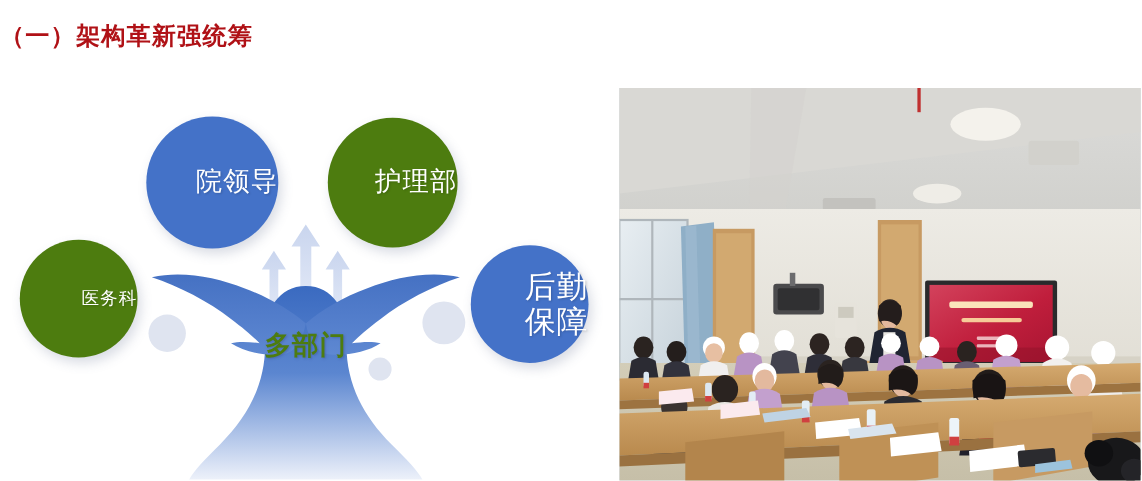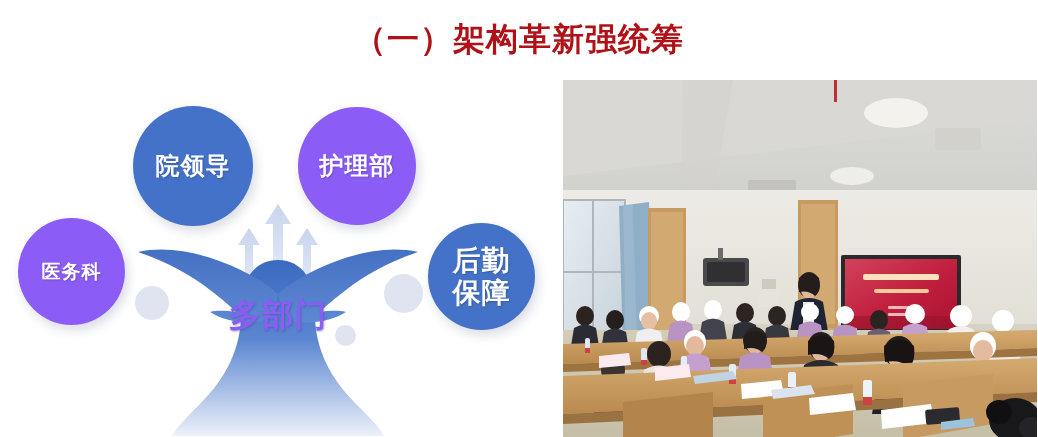"（一）架构革新强统筹" .slide-title { font-size: 32px -> 22px; text-align: center -> left }
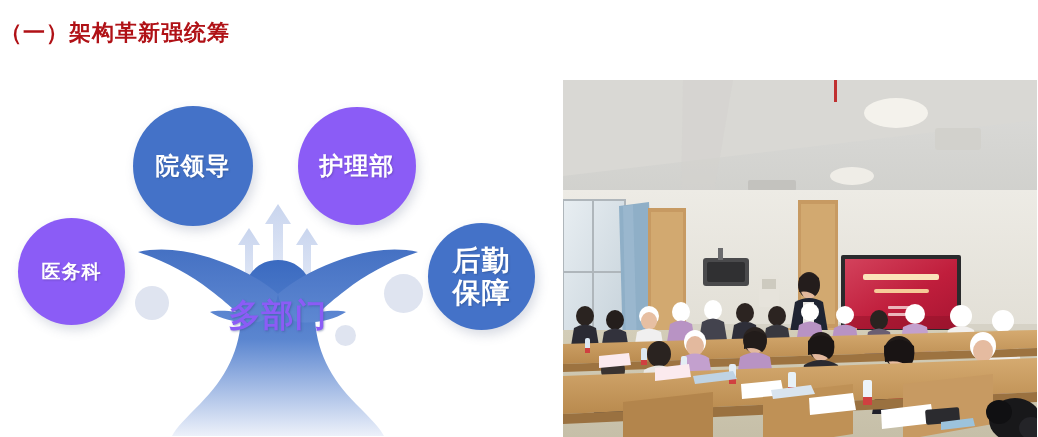"院领导" .node { font-weight: bold -> normal; justify-content: center -> flex-end }
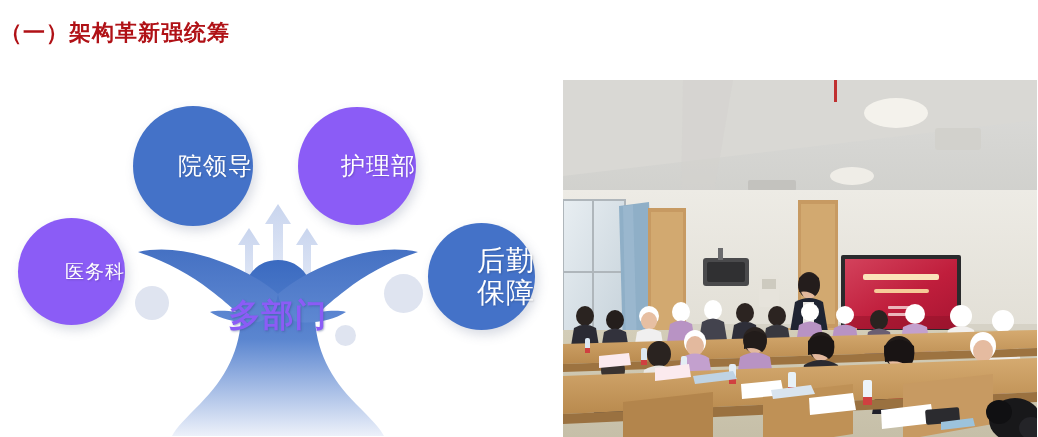"护理部" .node-orange { background: #8b5cf6 -> #4d7c0f }
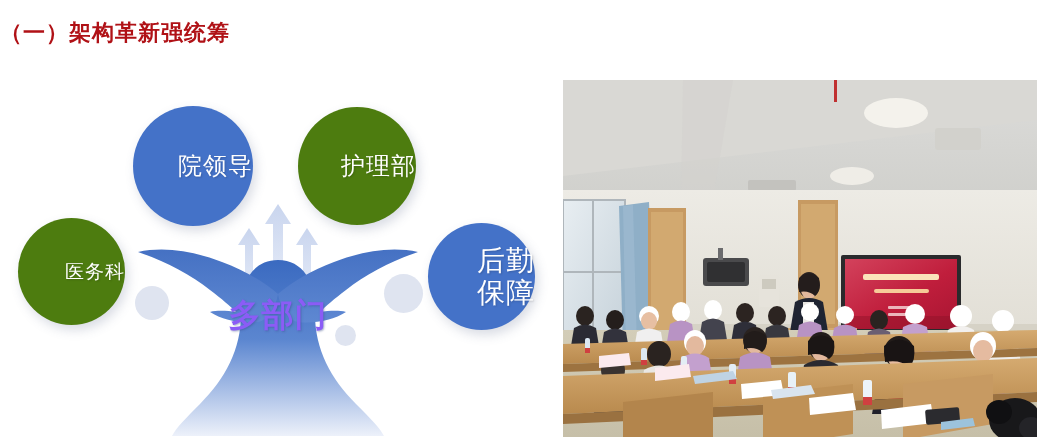"医务科" .node-yiwuke { font-size: 19px -> 16px }
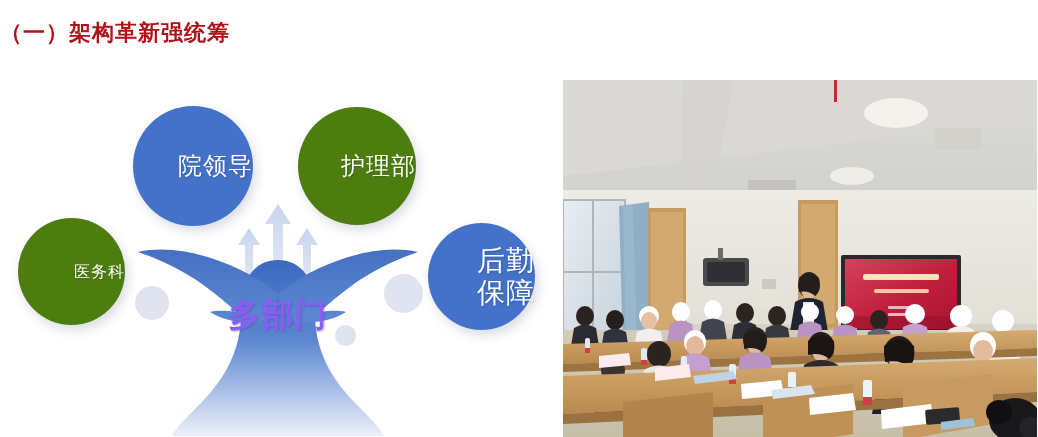"多部门" .center-label { color: #8b5cf6 -> #4d7c0f; font-size: 32px -> 24px }
